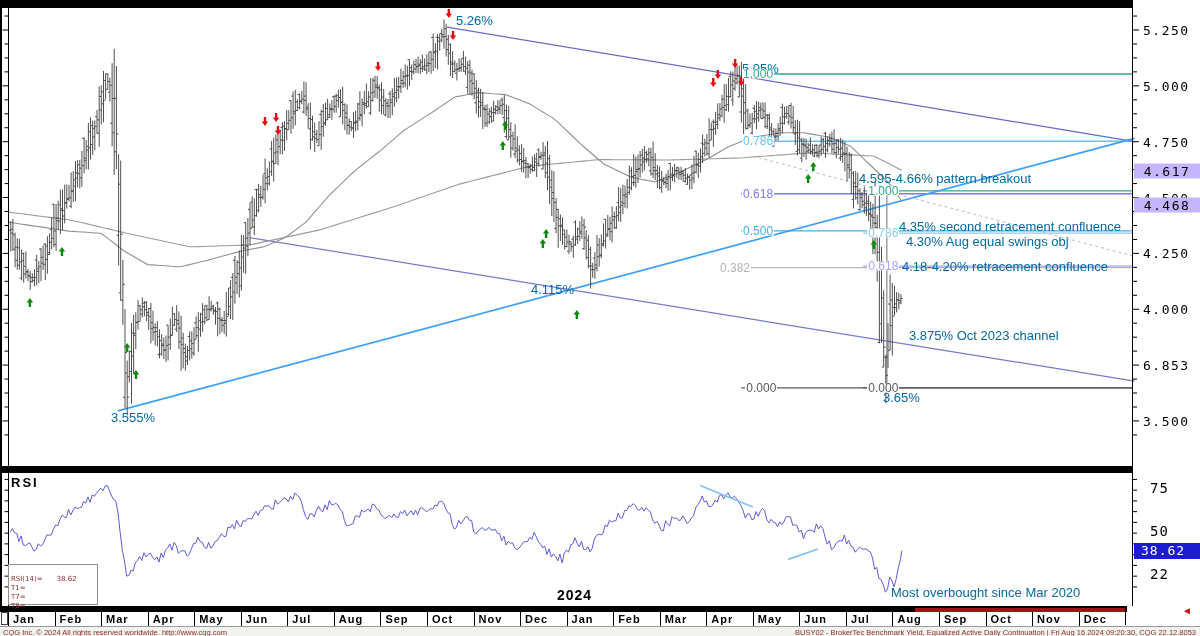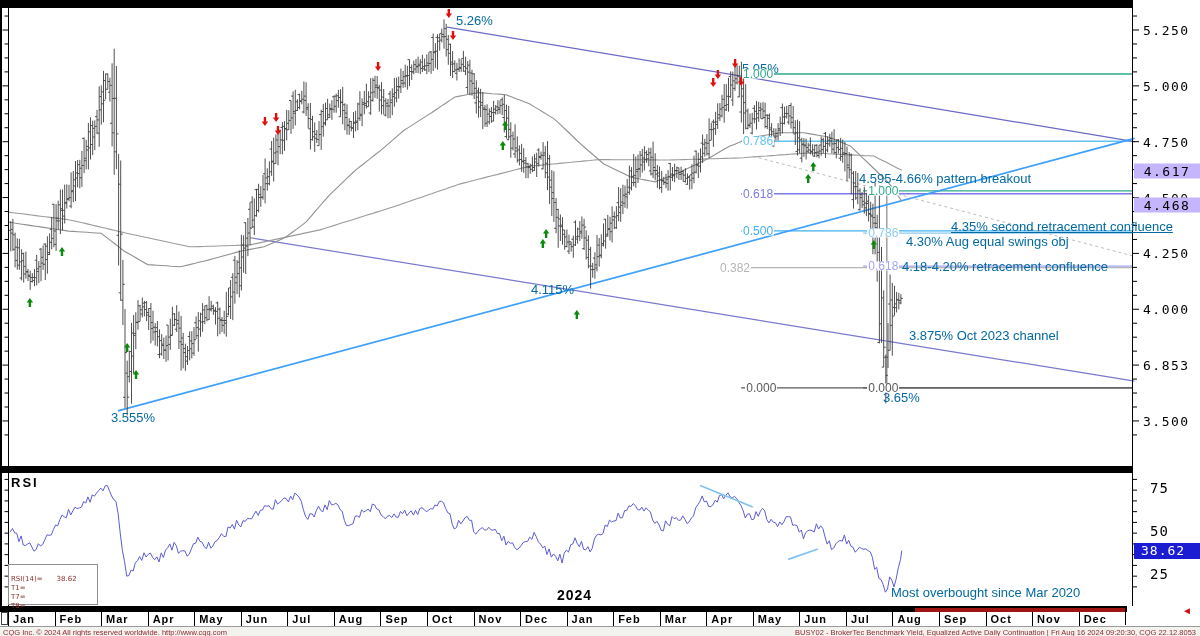"4.35% second retracement confluence" div.ann { left: 951px -> 899px; text-decoration: underline -> none }
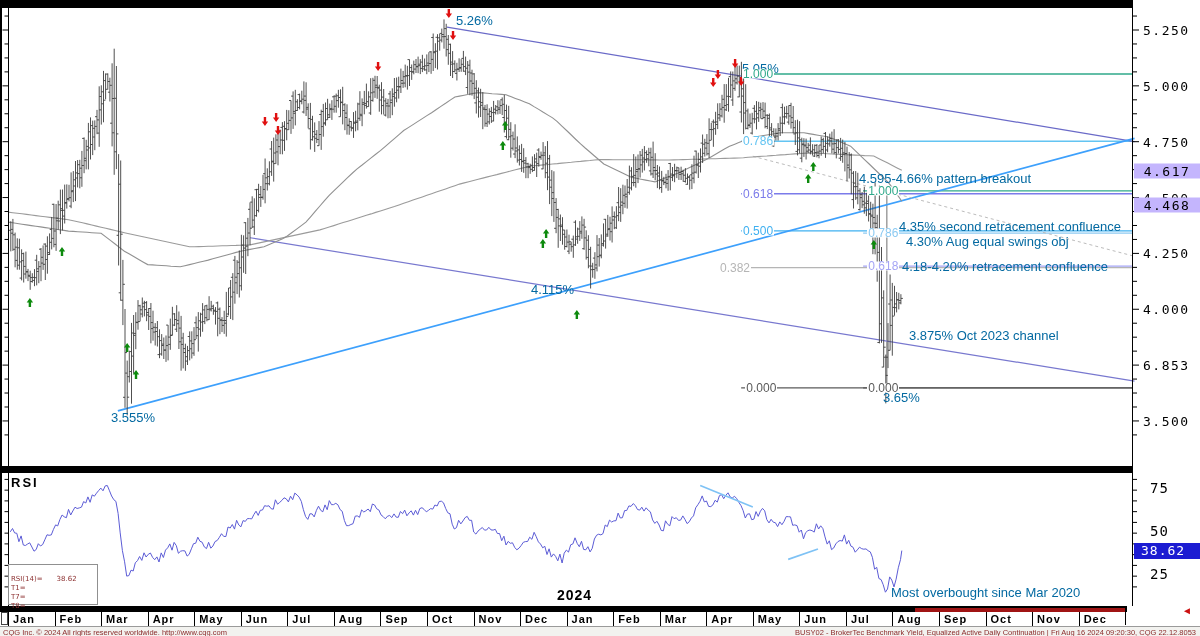"25" div.rsilabel { text: 25 -> 22 }
